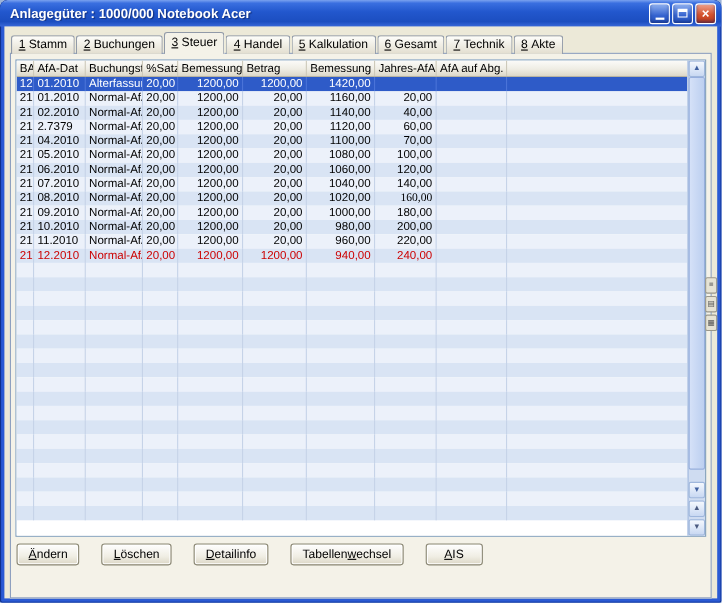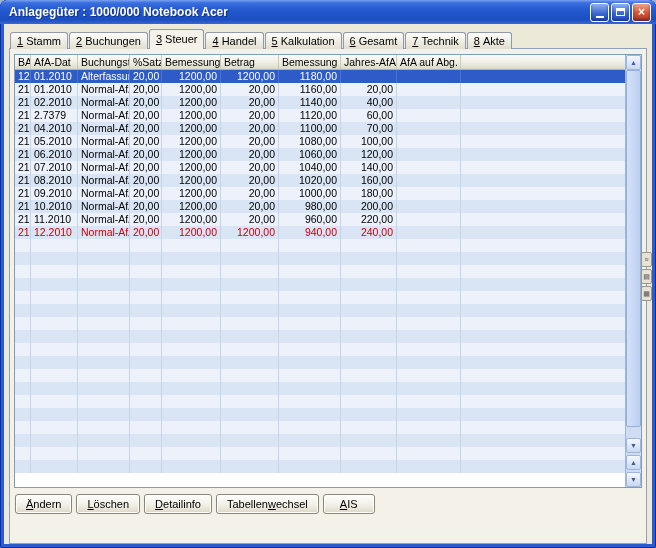"1180,00" div.cell { text: 1180,00 -> 1420,00 }
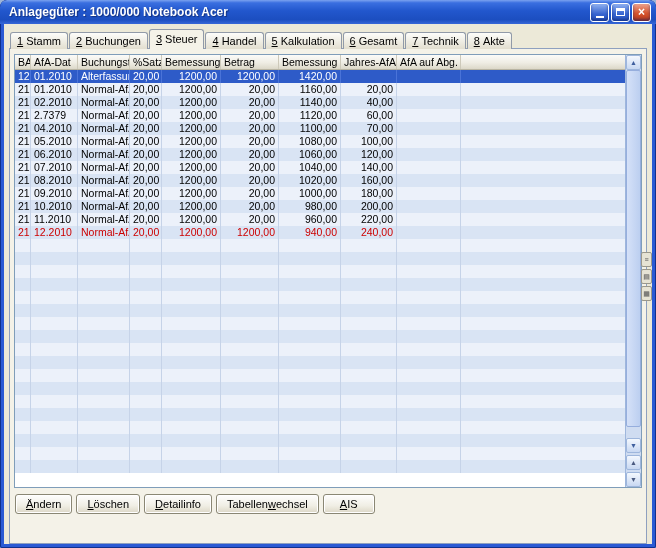"160,00" div.cell { font-family: none -> Liberation Serif, serif }
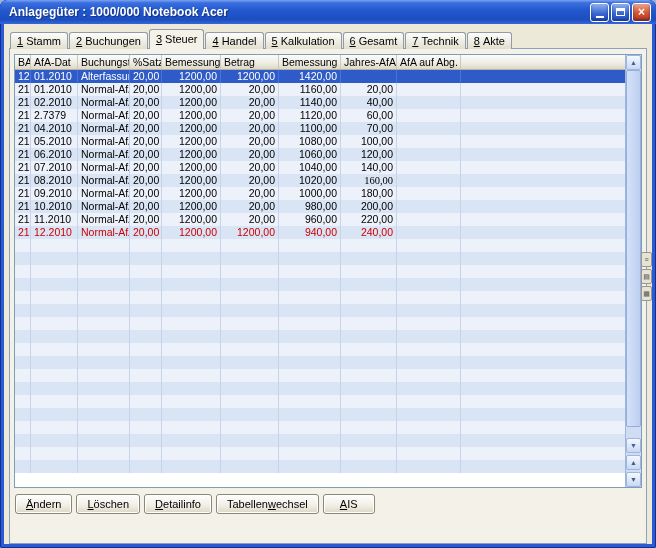"Ändern" .button-row { gap: 4px -> 20px }
